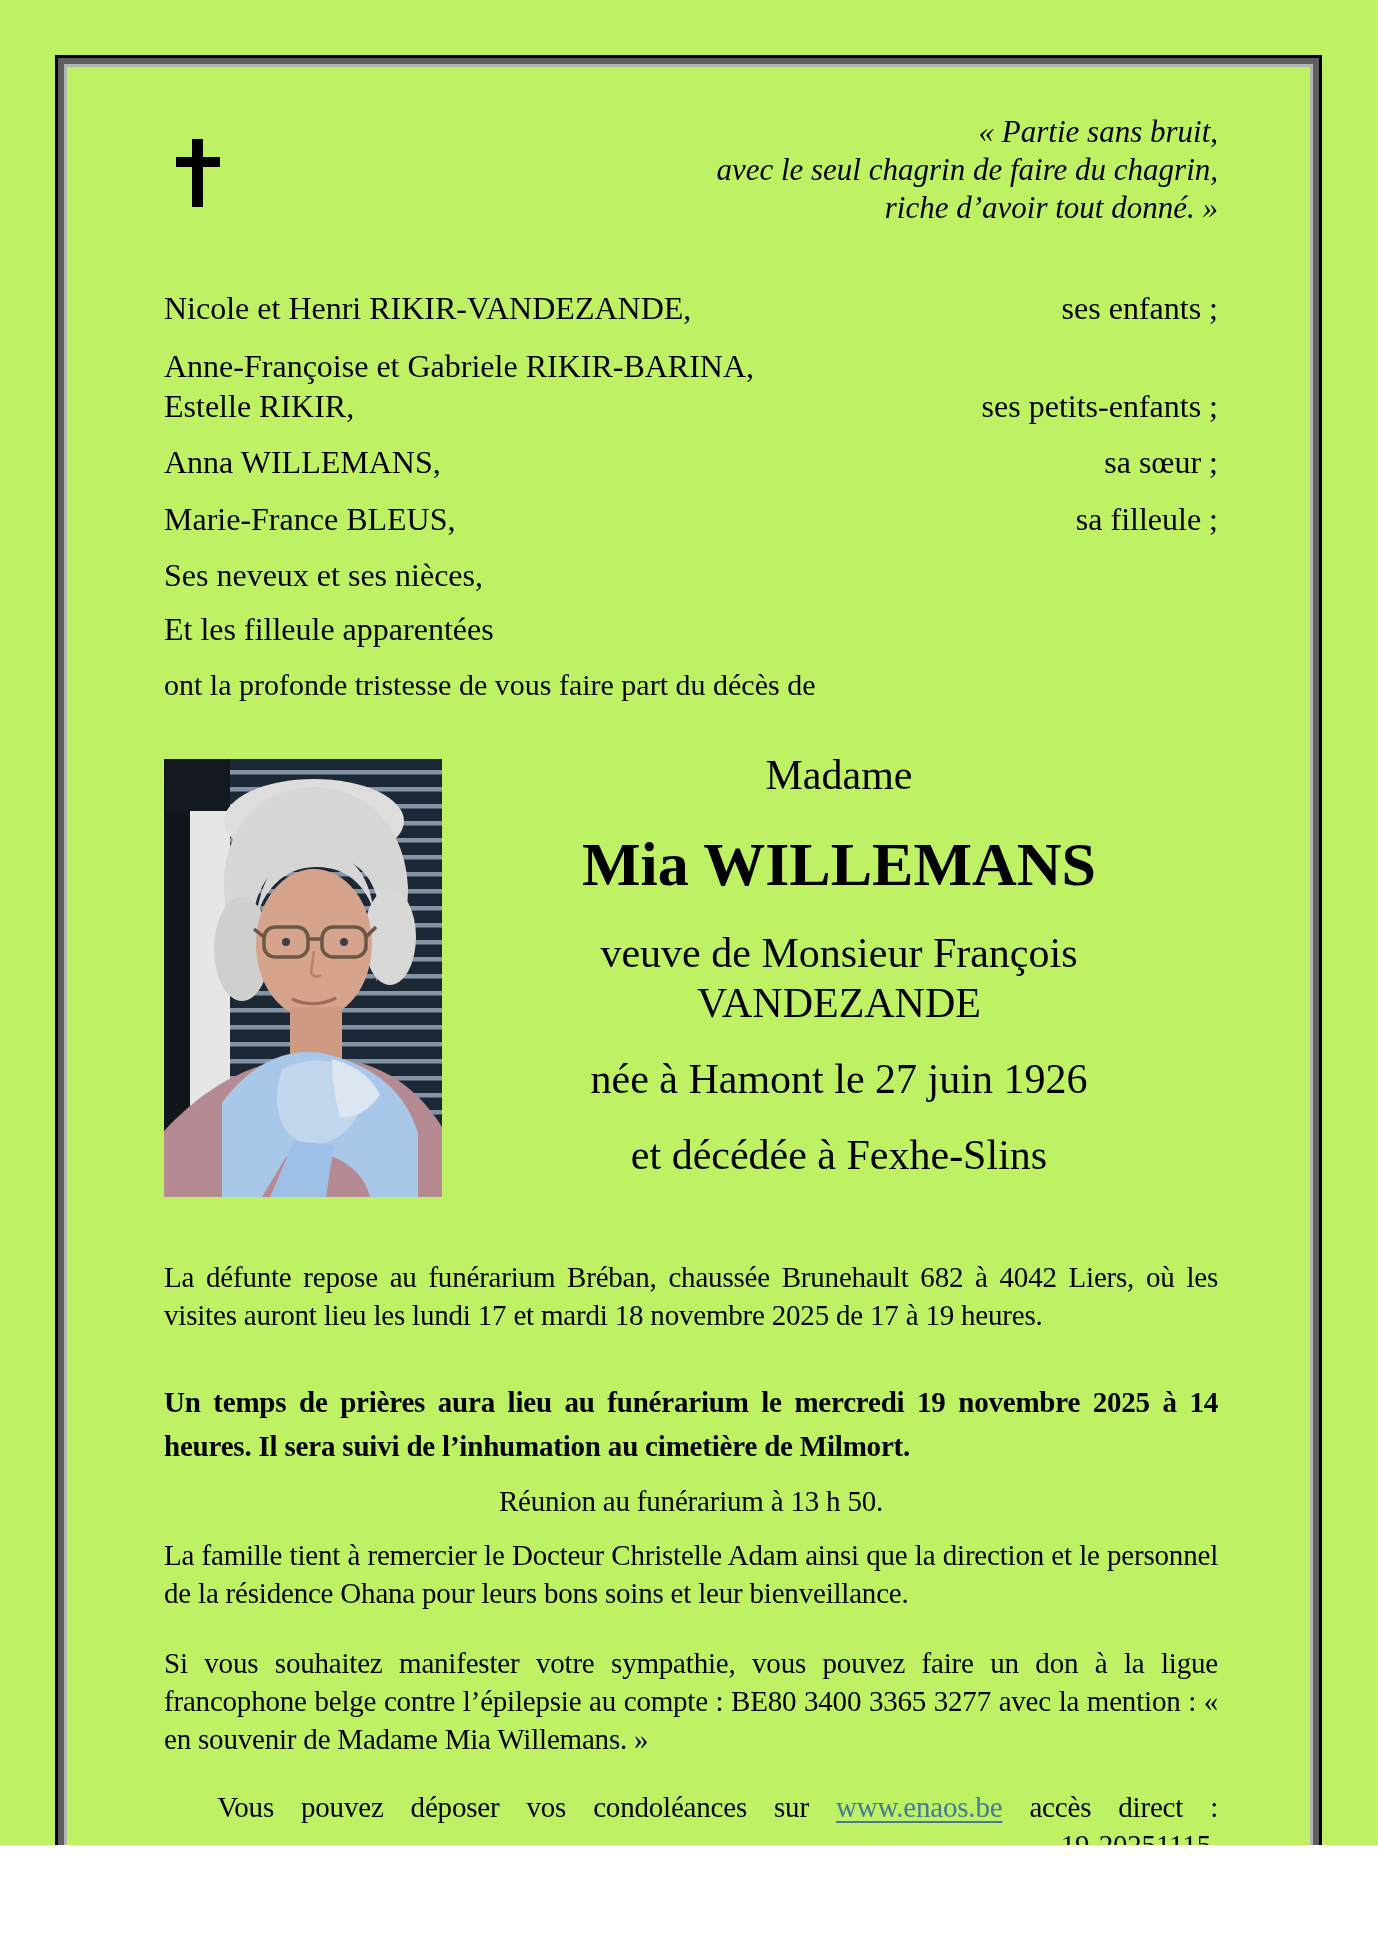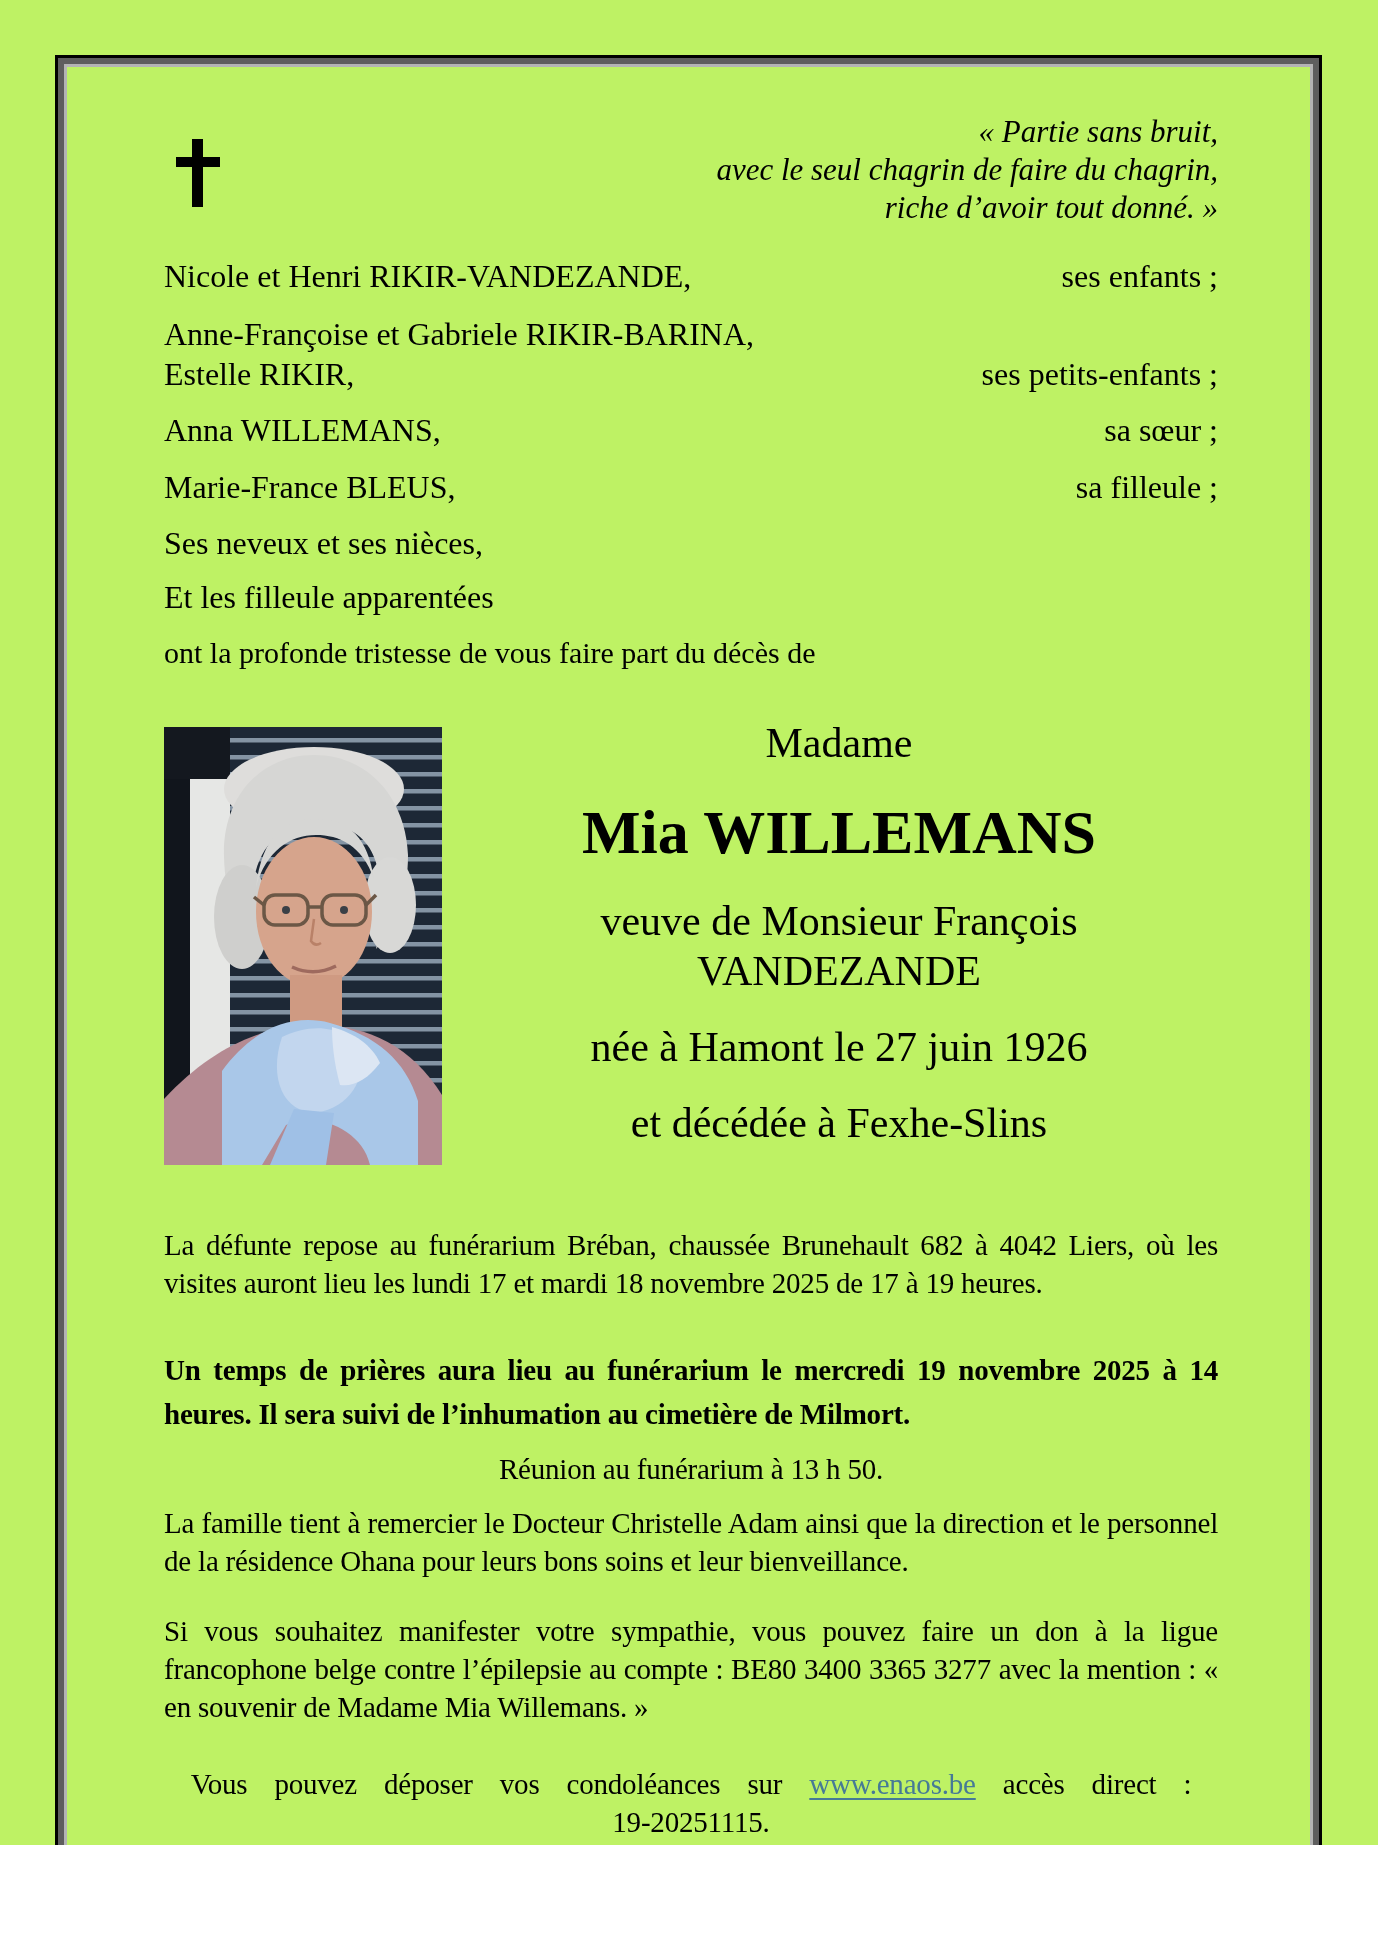"Nicole et Henri RIKIR-VANDEZANDE," .family { margin-top: 29px -> 61px }
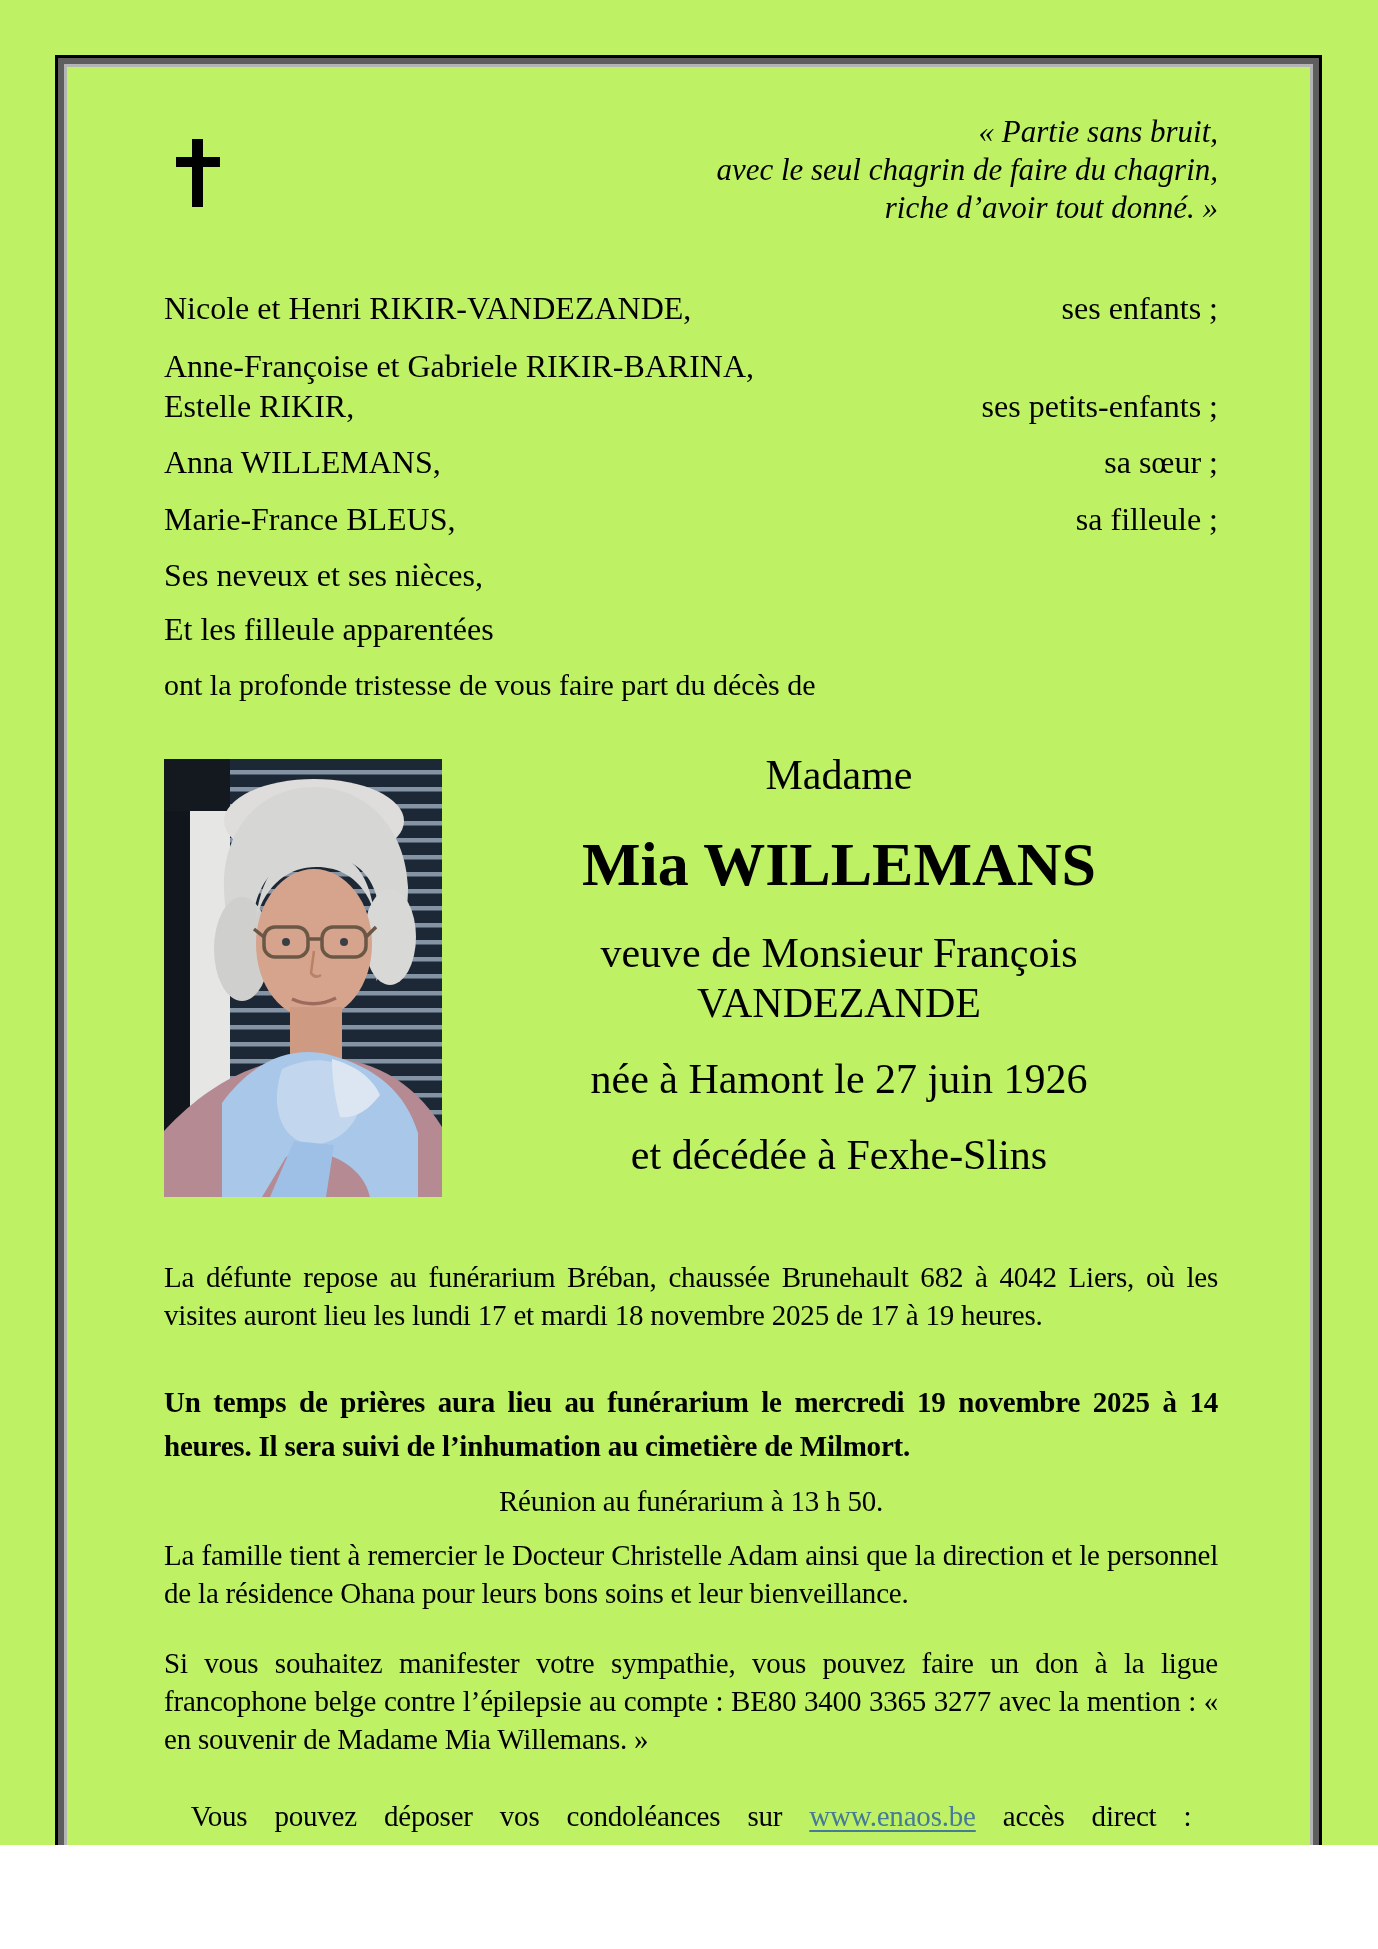"Vous pouvez déposer vos condoléances" .p-condol { margin-top: 39px -> 30px; text-align: center -> right }
